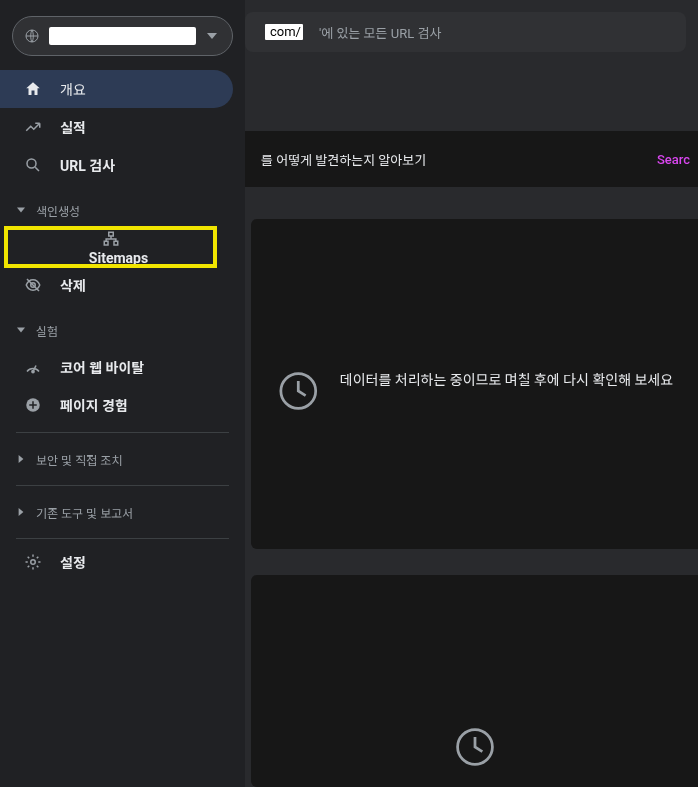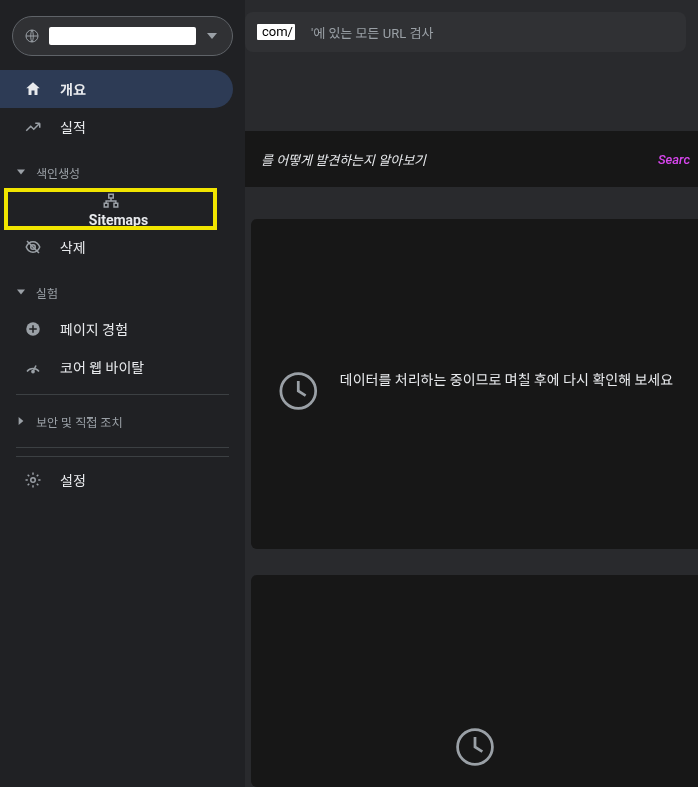"com/" .search-bar { padding: 0 12px -> 0 20px }
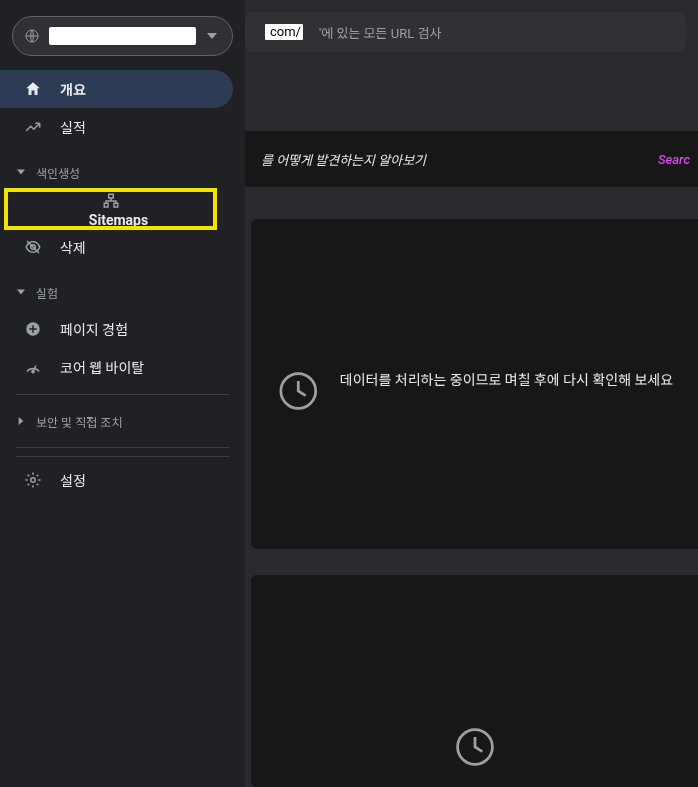"개요" .nav-item.active .nav-label { font-weight: 700 -> 400 }
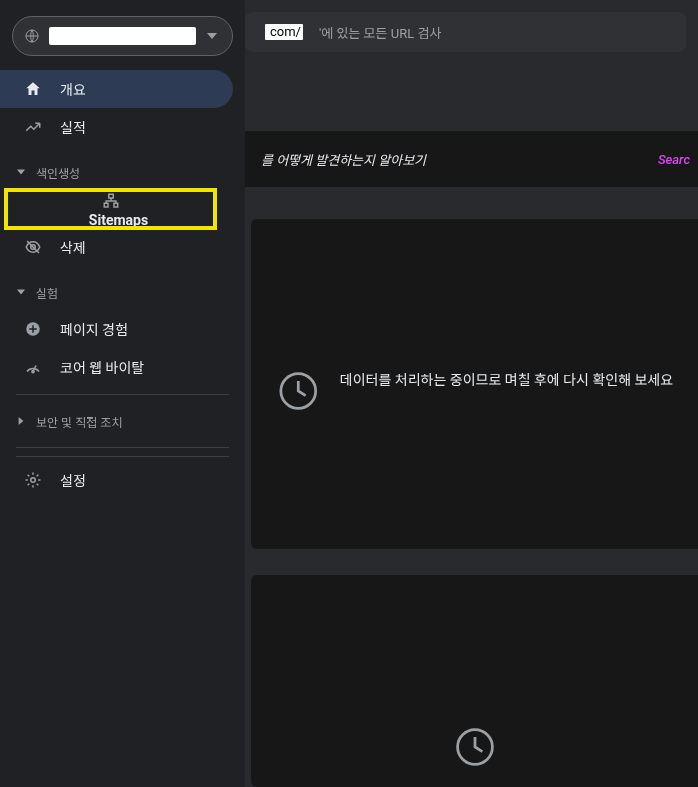"실적" .nav-label { font-weight: 400 -> 700 }
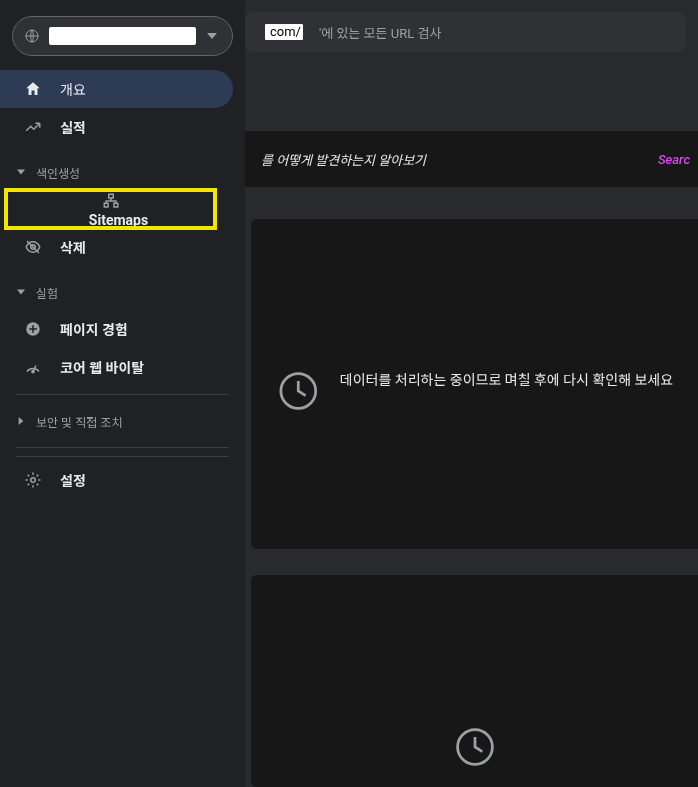"URL 검사" div.nav-item { html: none -> <div> <span> <svg> <circle></circle> <path></path> </svg> </span> <span>URL 검사</span> </div> }
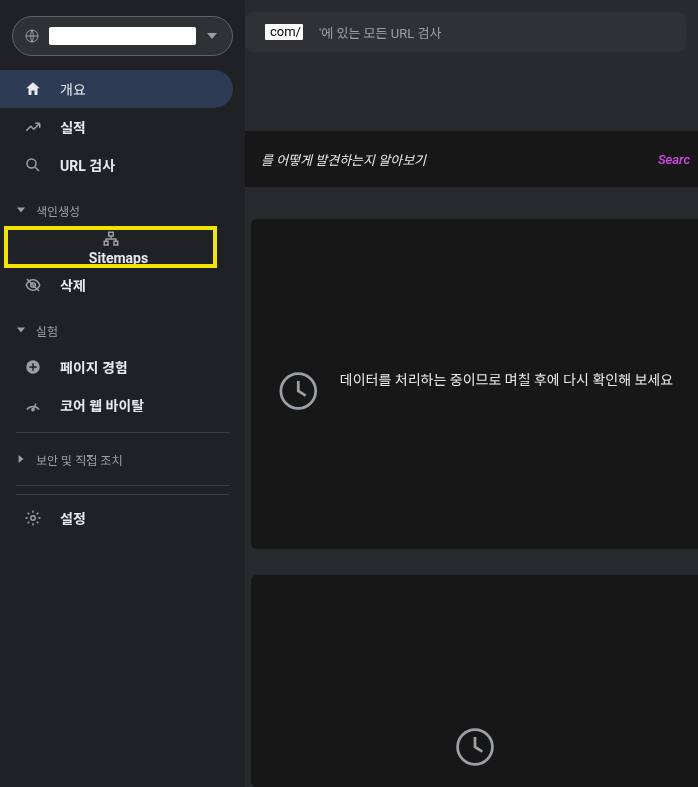"를 어떻게 발견하는지 알아보기" .banner { font-style: italic -> none }
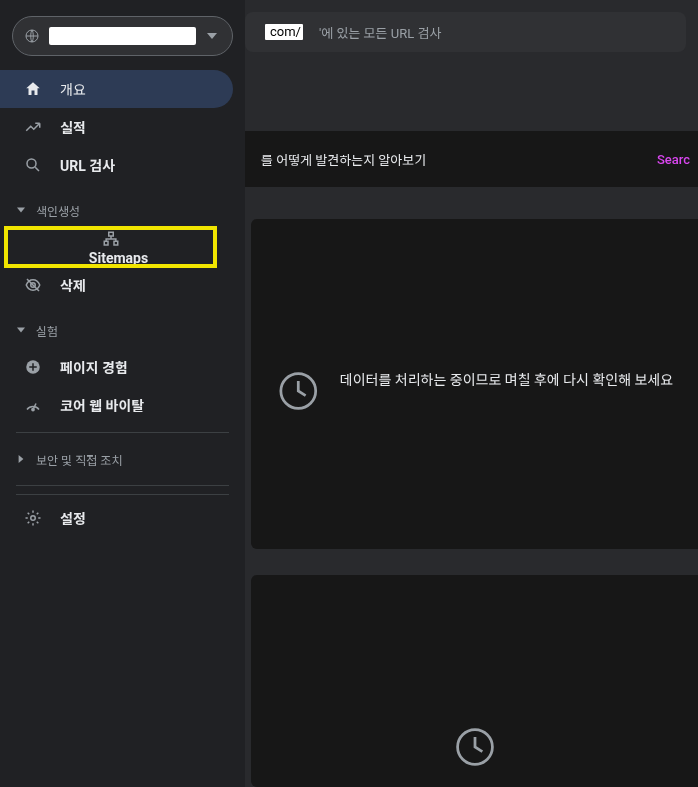"페이지 경험" div.nav-item { order: before "코어 웹 바이탈" -> after "코어 웹 바이탈" }
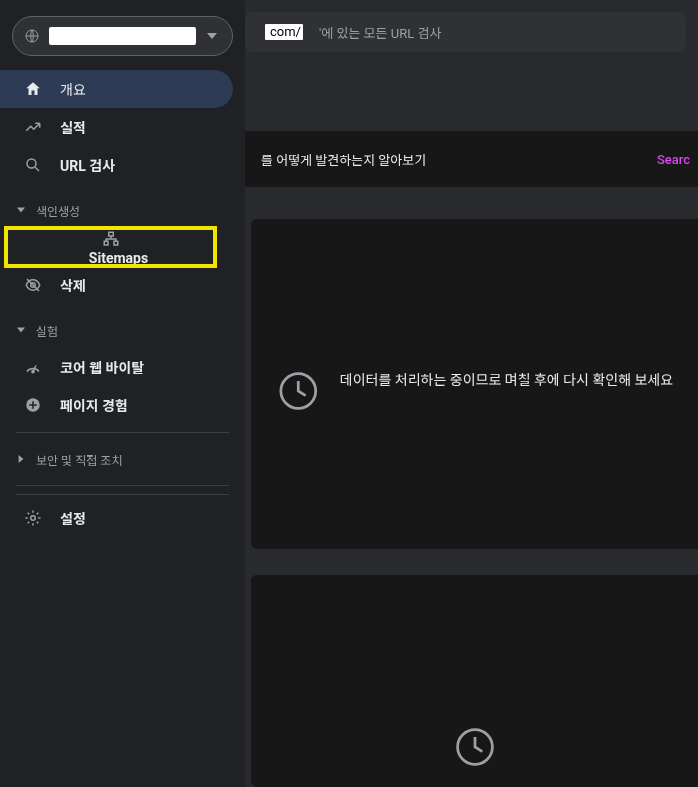"기존 도구 및 보고서" div.section-header { html: none -> <div> <span> <svg> <path></path> </svg> </span> <span>기존 도구 및 보고서</span> </div> }
